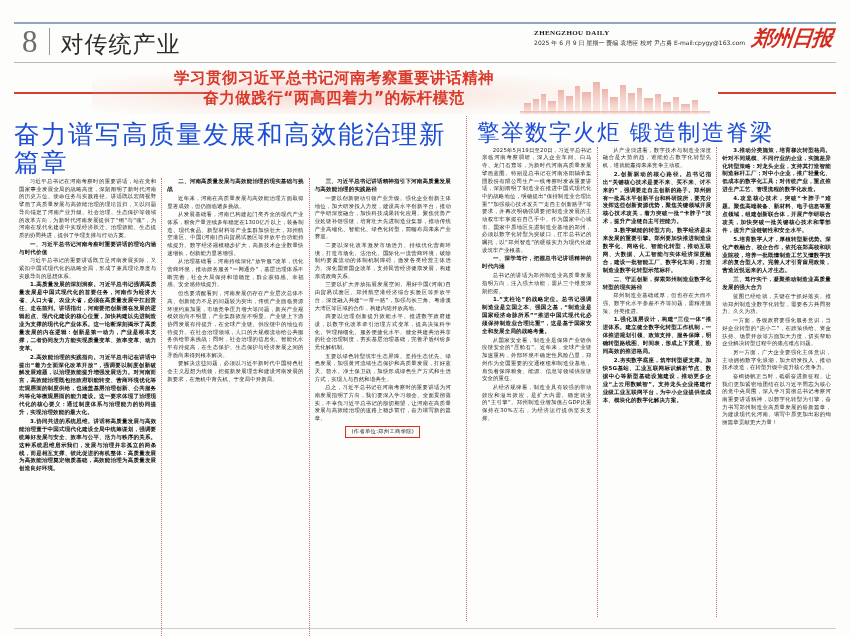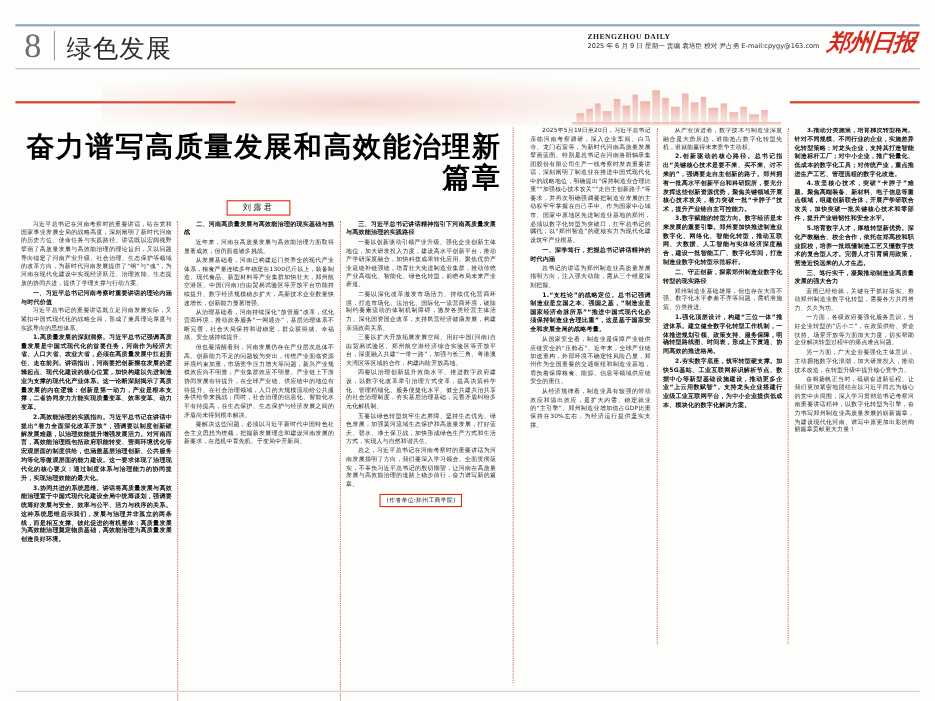"绿色发展" div.folio-title { text: 绿色发展 -> 对传统产业 }
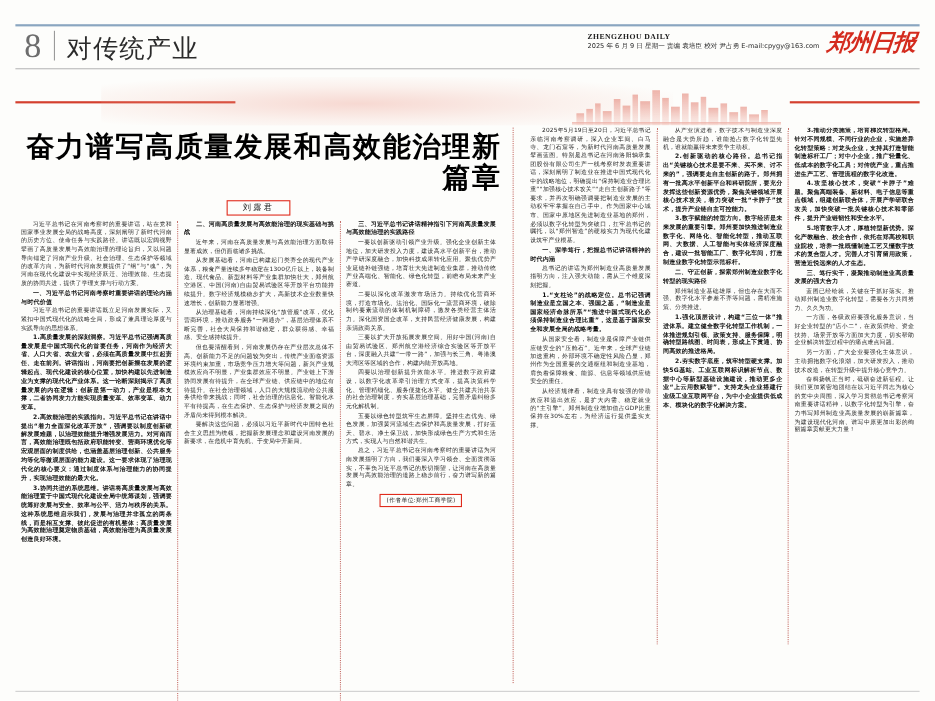"学习贯彻习近平总书记河南考察重要讲话精神" div.banner-text { html: none -> <div> <div>学习贯彻习近平总书记河南考察重要讲话精神</div> <div>奋力做践行“两高四着力”的标杆模范</div> </div> }
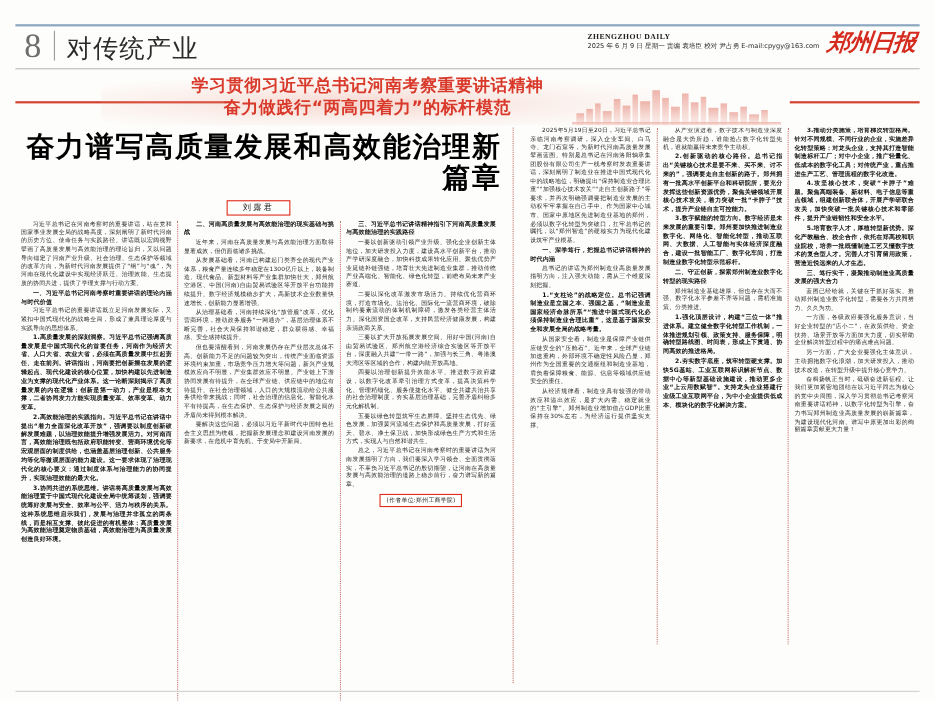"奋力谱写高质量发展和高效能治理新篇章" .headline { color: #000000 -> #1d4ed8; font-weight: bold -> normal; text-align: right -> left }
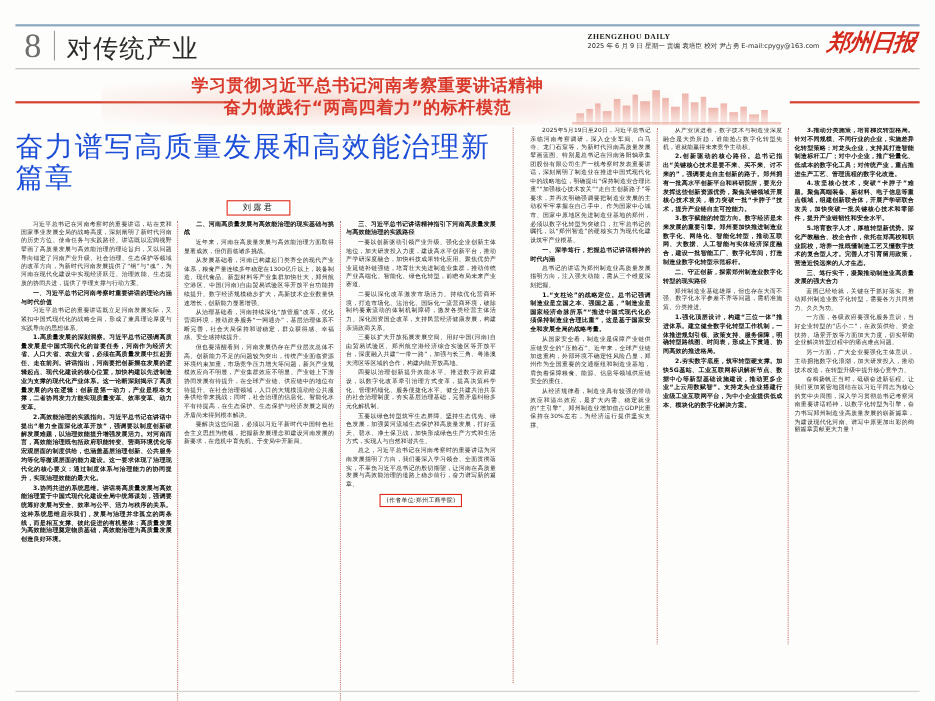"擎举数字火炬 锻造制造脊梁" div.headline { html: none -> <div>擎举数字火炬 锻造制造脊梁</div> }
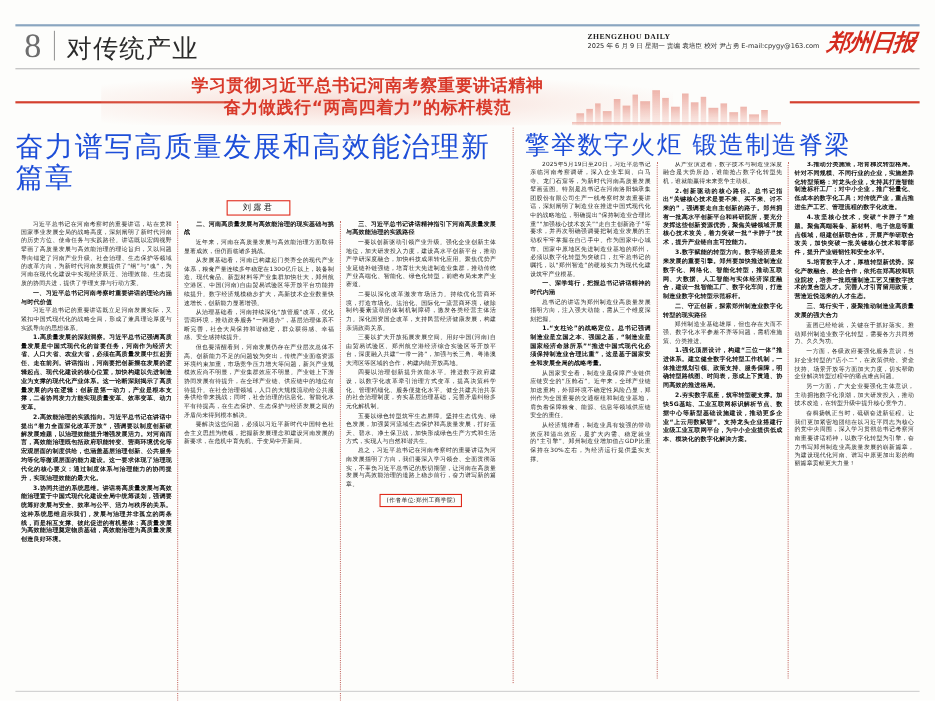"刘露君" div.byline { html: <div> <span>刘露君</span> </div> -> none }
